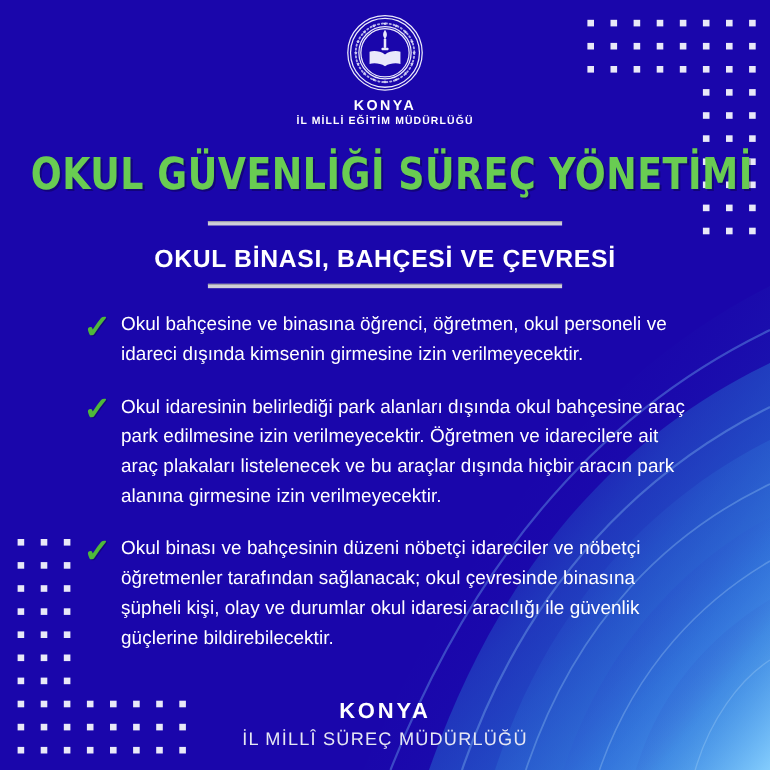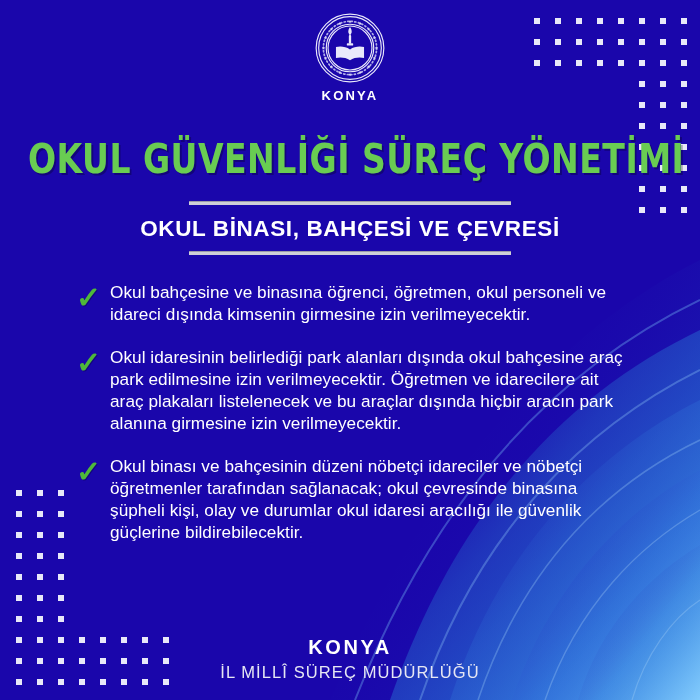"İL MİLLİ EĞİTİM MÜDÜRLÜĞÜ" div.org-sub { html: none -> <div>İL MİLLİ EĞİTİM MÜDÜRLÜĞÜ</div> }
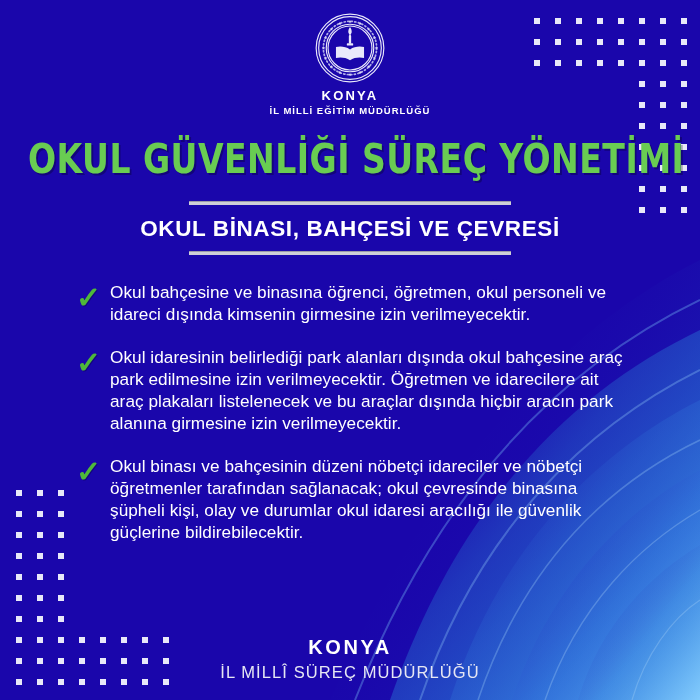"OKUL BİNASI, BAHÇESİ VE ÇEVRESİ" #subtitle { padding: 11px 0 9px -> 18px 0 9px }
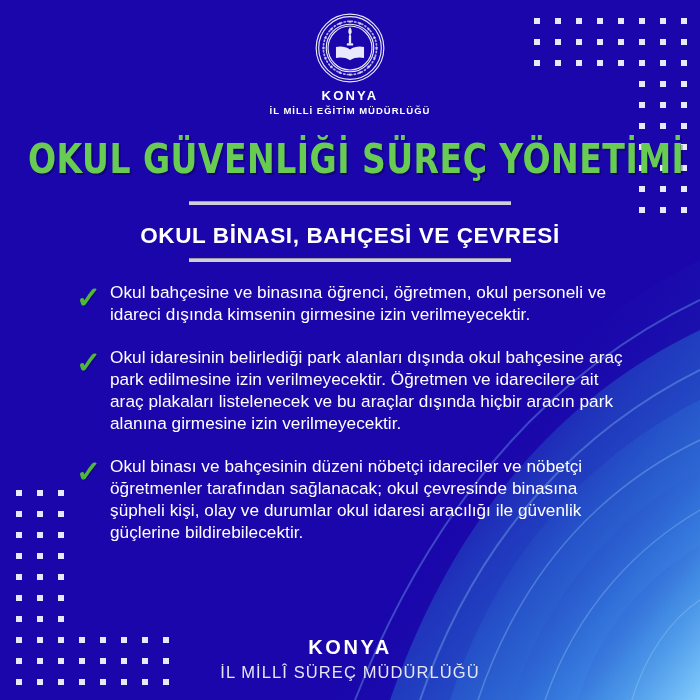"Okul bahçesine ve binasına öğrenci," .bullet-text { line-height: 22px -> 27px }
